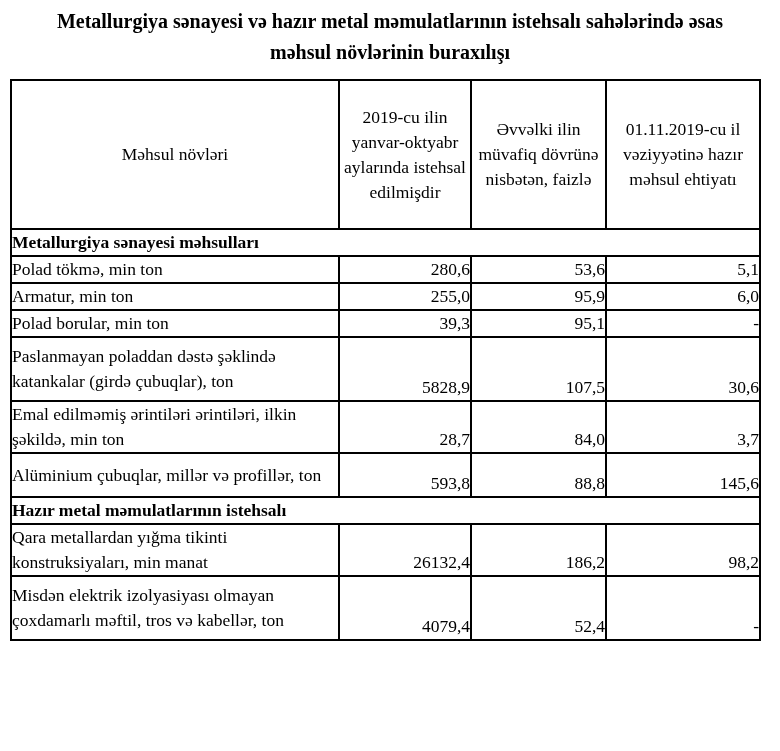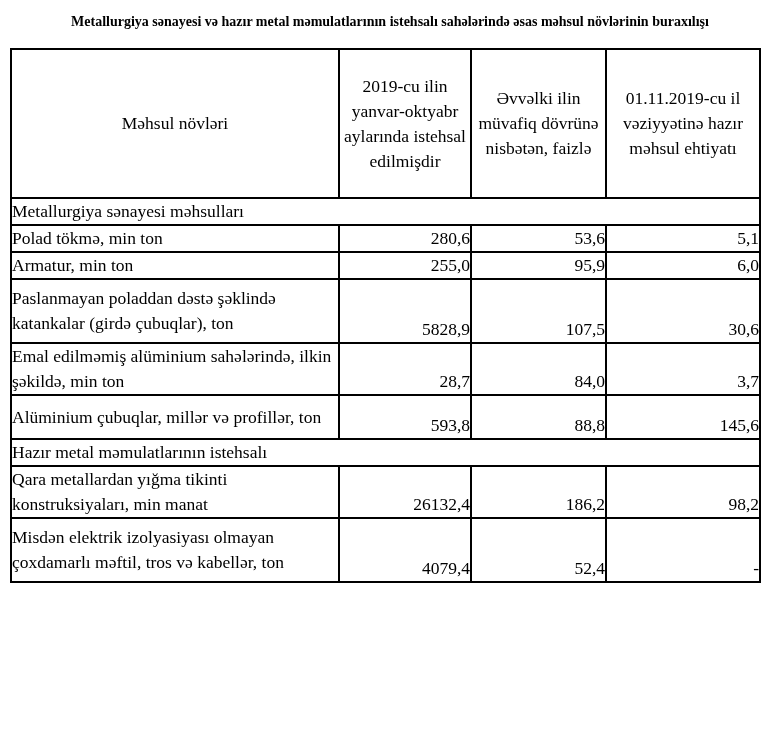"Metallurgiya sənayesi və hazır metal" .title { font-size: 14px -> 20px }
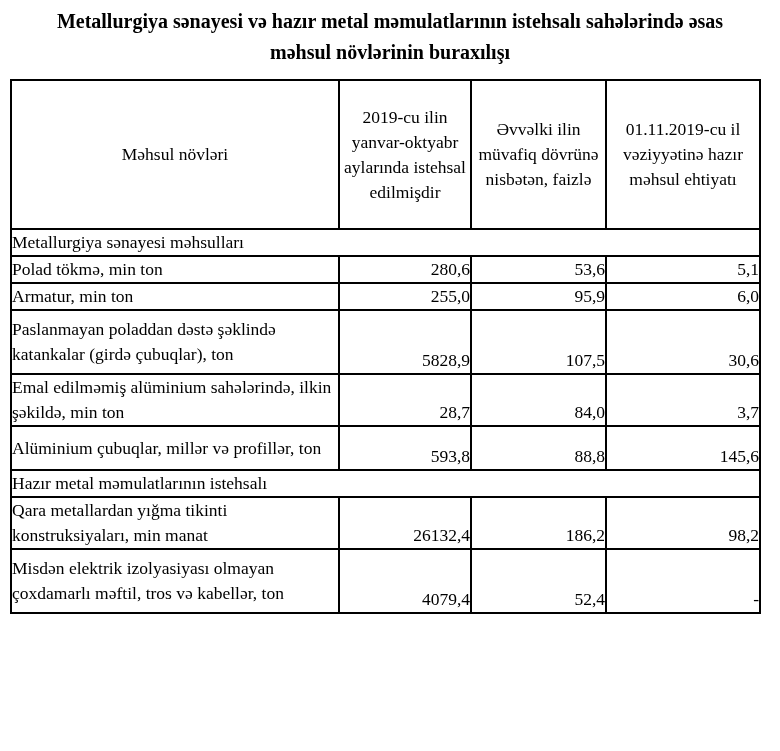"Metallurgiya sənayesi məhsulları" td.section-cell { font-weight: normal -> bold }
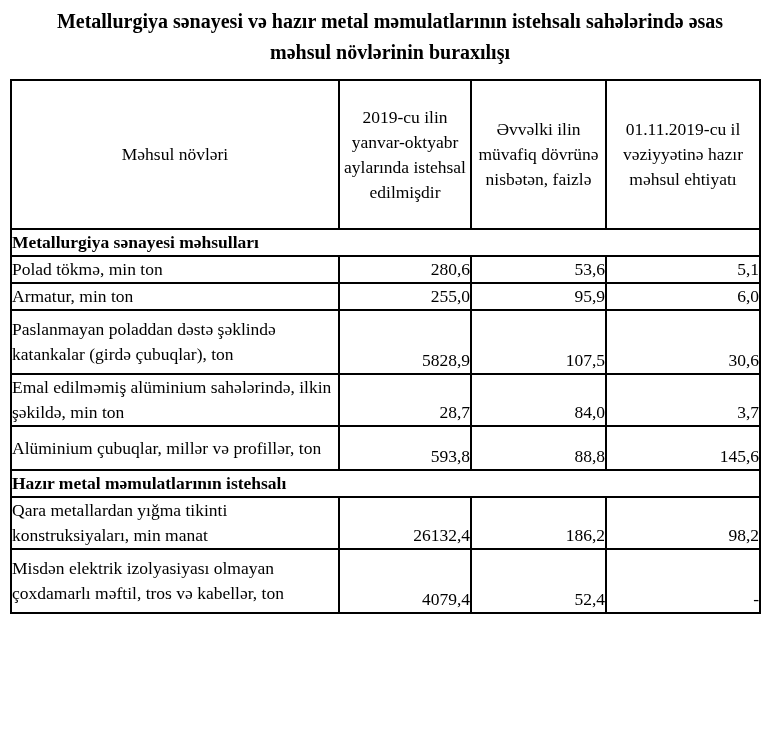"Polad borular, min ton" tr.h1 { html: none -> <tr> <td>Polad borular, min ton</td> <td>39,3</td> <td>95,1</td> <td>-</td> </tr> }
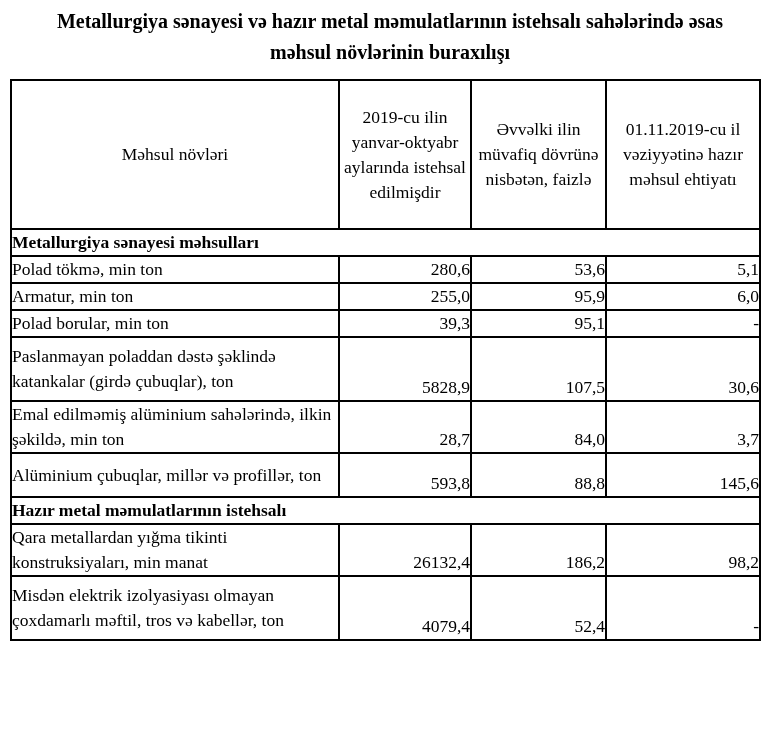"Emal edilməmiş alüminium sahələrində," td.name { text: alüminium sahələrində -> ərintiləri ərintiləri }
